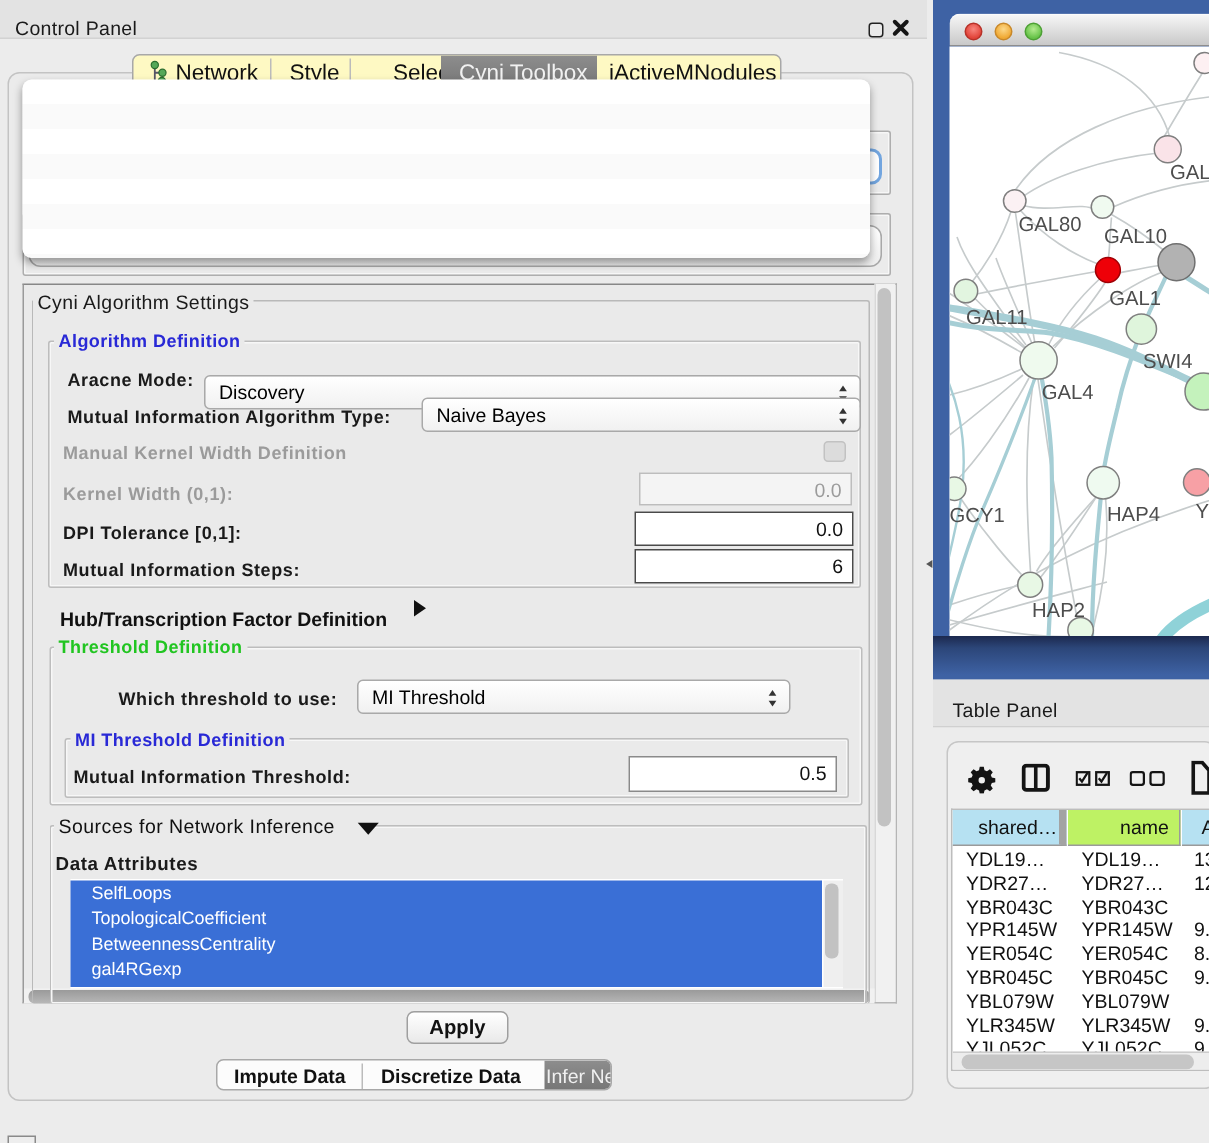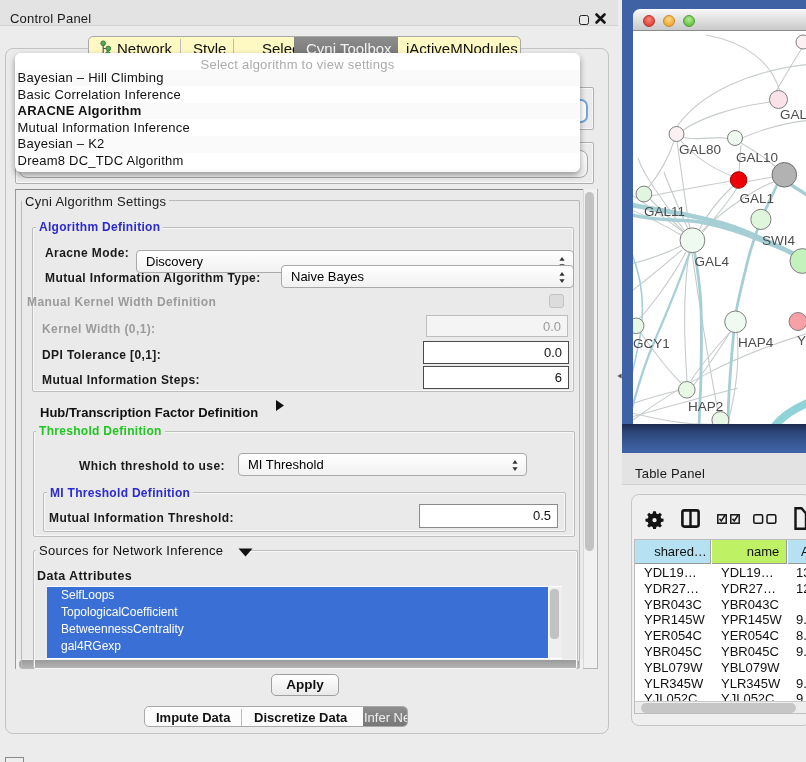"Select algorithm to view settings" div.abs { html: <div>Select algorithm to view settings</div> -> none }
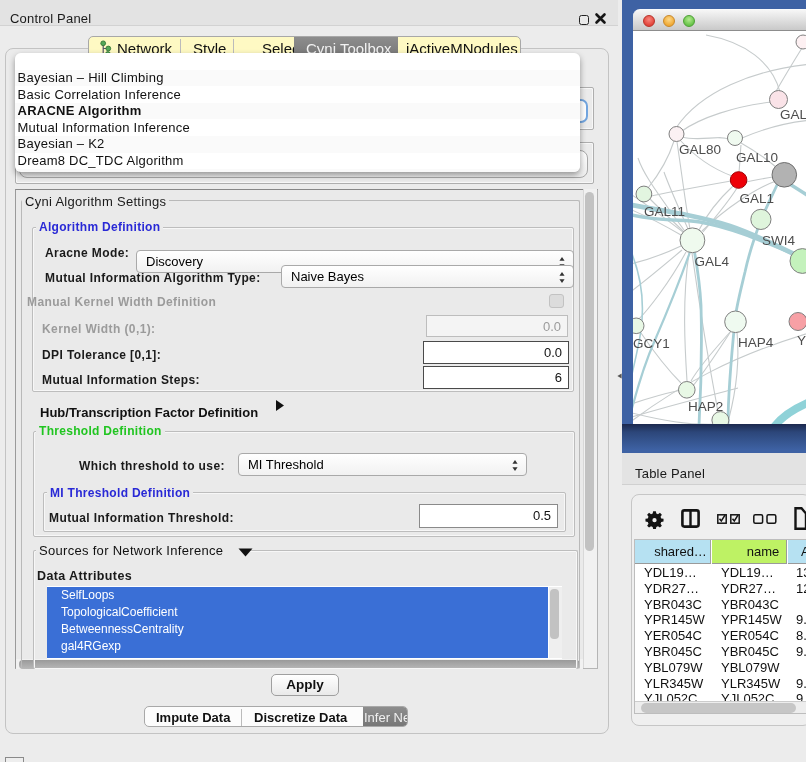"Bayesian – Hill Climbing" div.abs { html: <div>Bayesian – Hill Climbing<br>Basic Correlation Inference<br><span>ARACNE Algorithm</span><br>Mutual Information Inference<br>Bayesian – K2<br>Dream8 DC_TDC Algorithm</div> -> none }
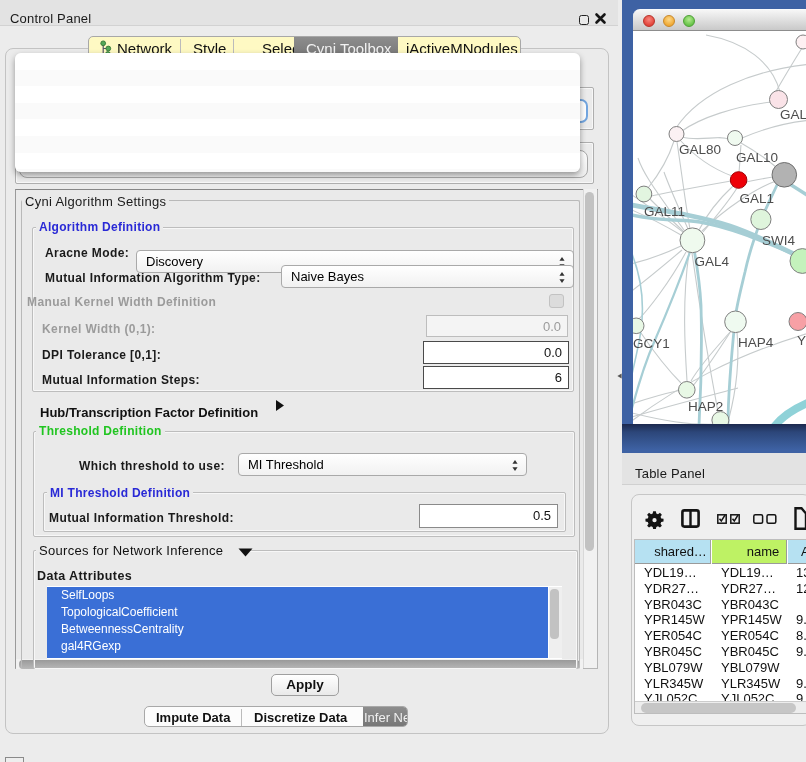"Manual Kernel Width Definition" div.lbl { left: 27px -> 42px }
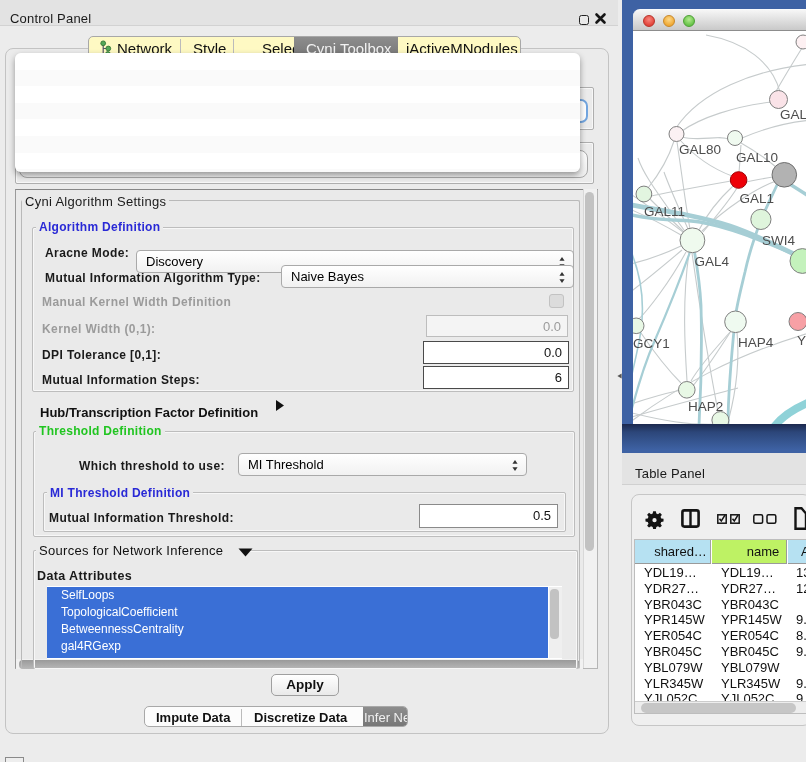"shared…" div.abs { border-right: 1px solid #a3a3a3 -> 5px solid #a3a3a3 }
